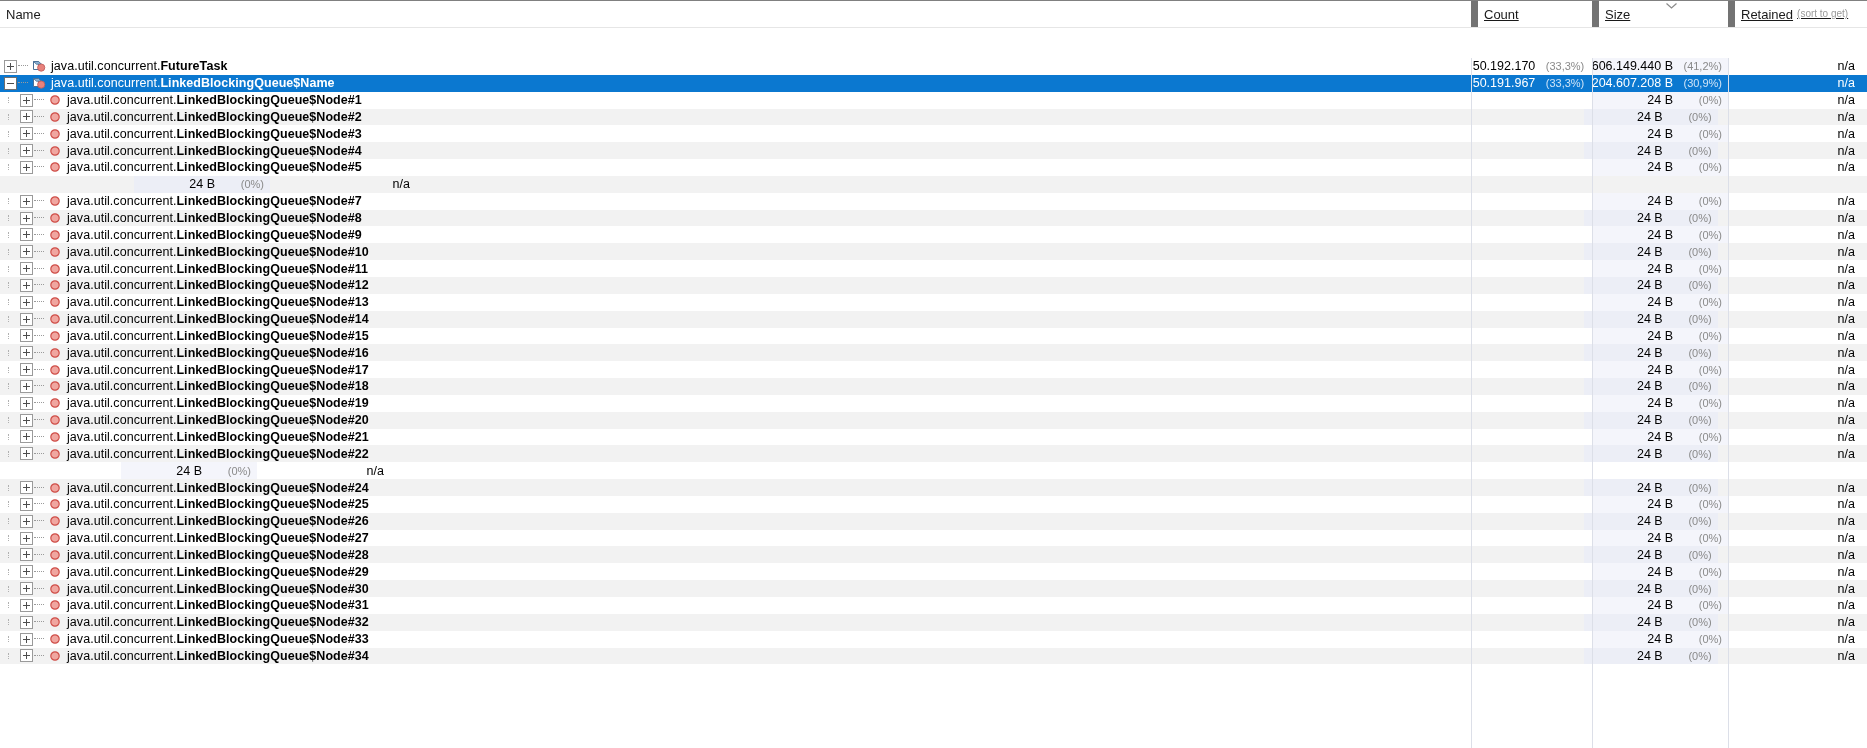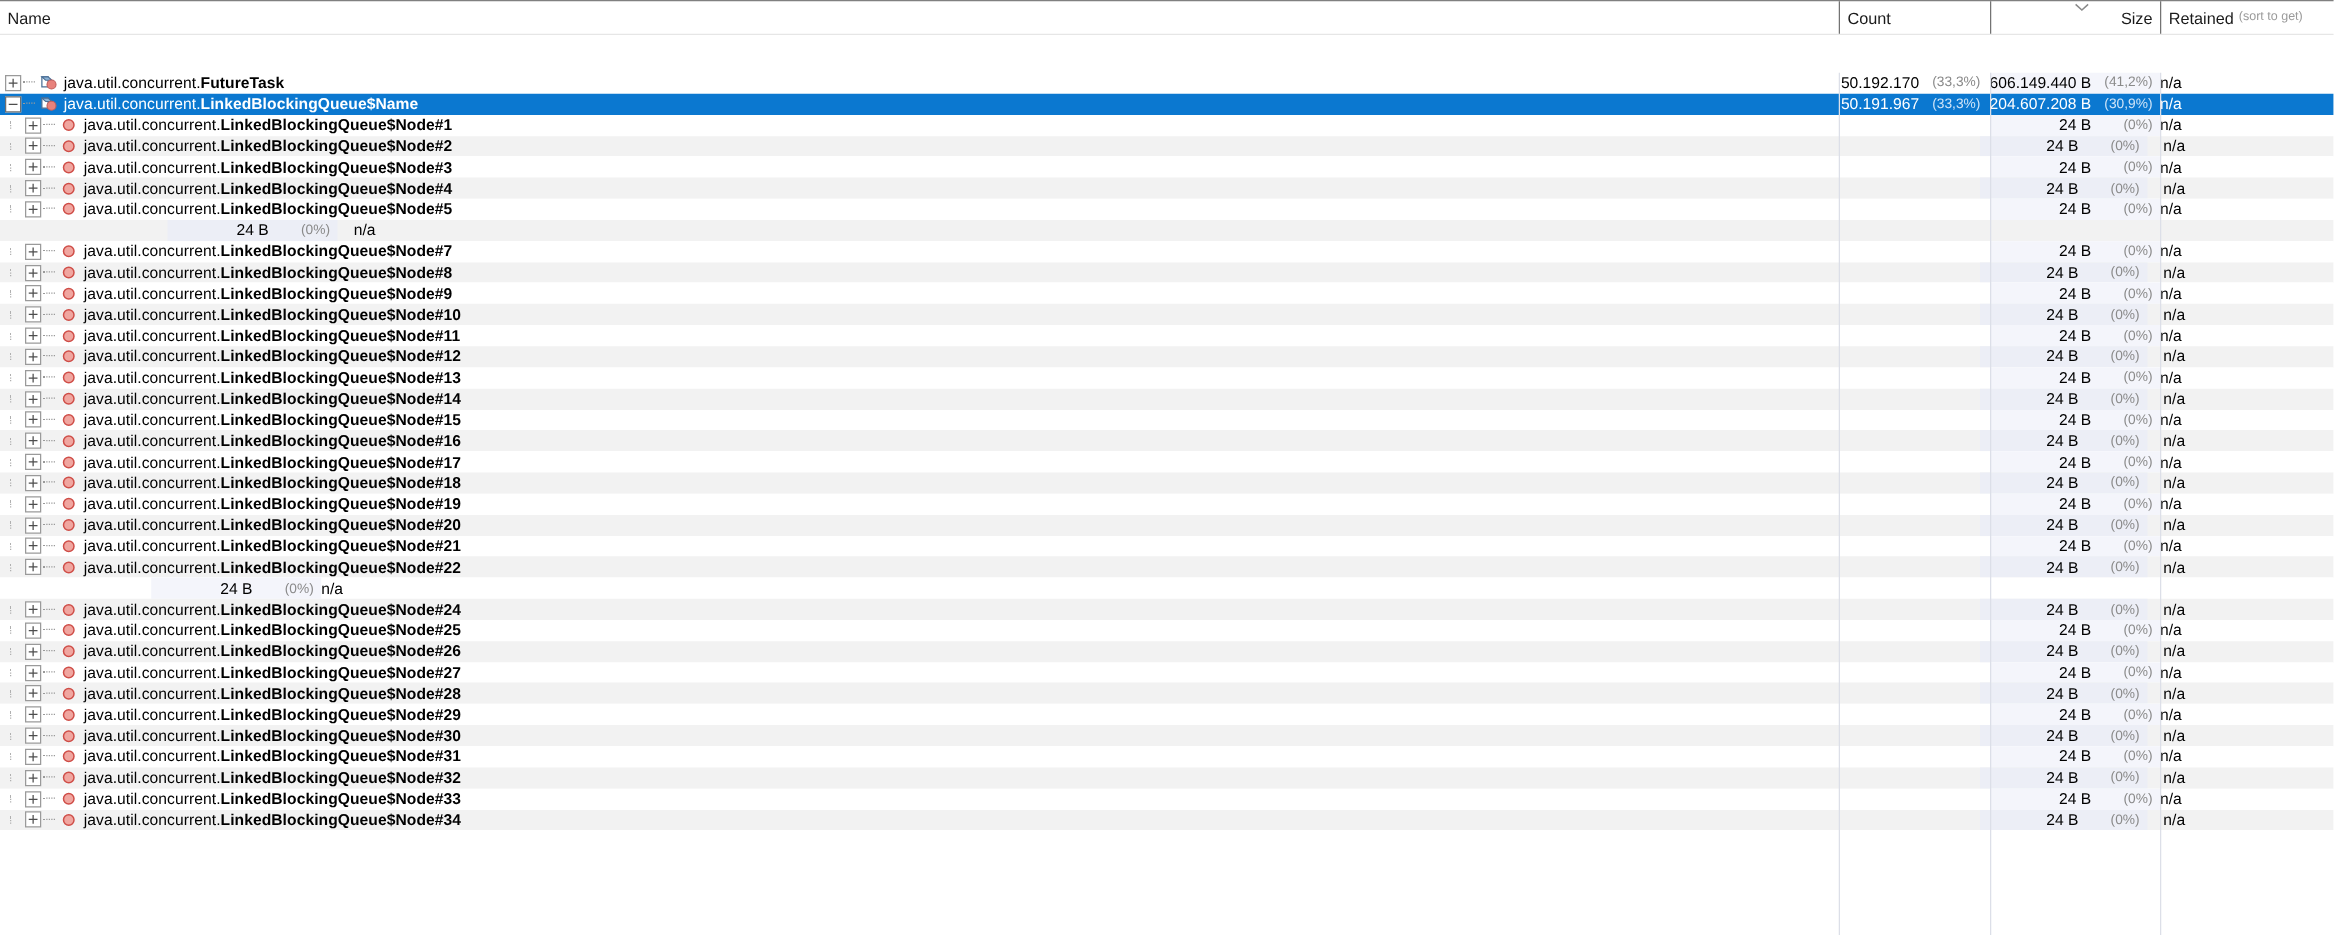"Count" .hcell + .hcell { border-left: 1px solid #737373 -> 7px solid #737373; text-decoration: none -> underline }
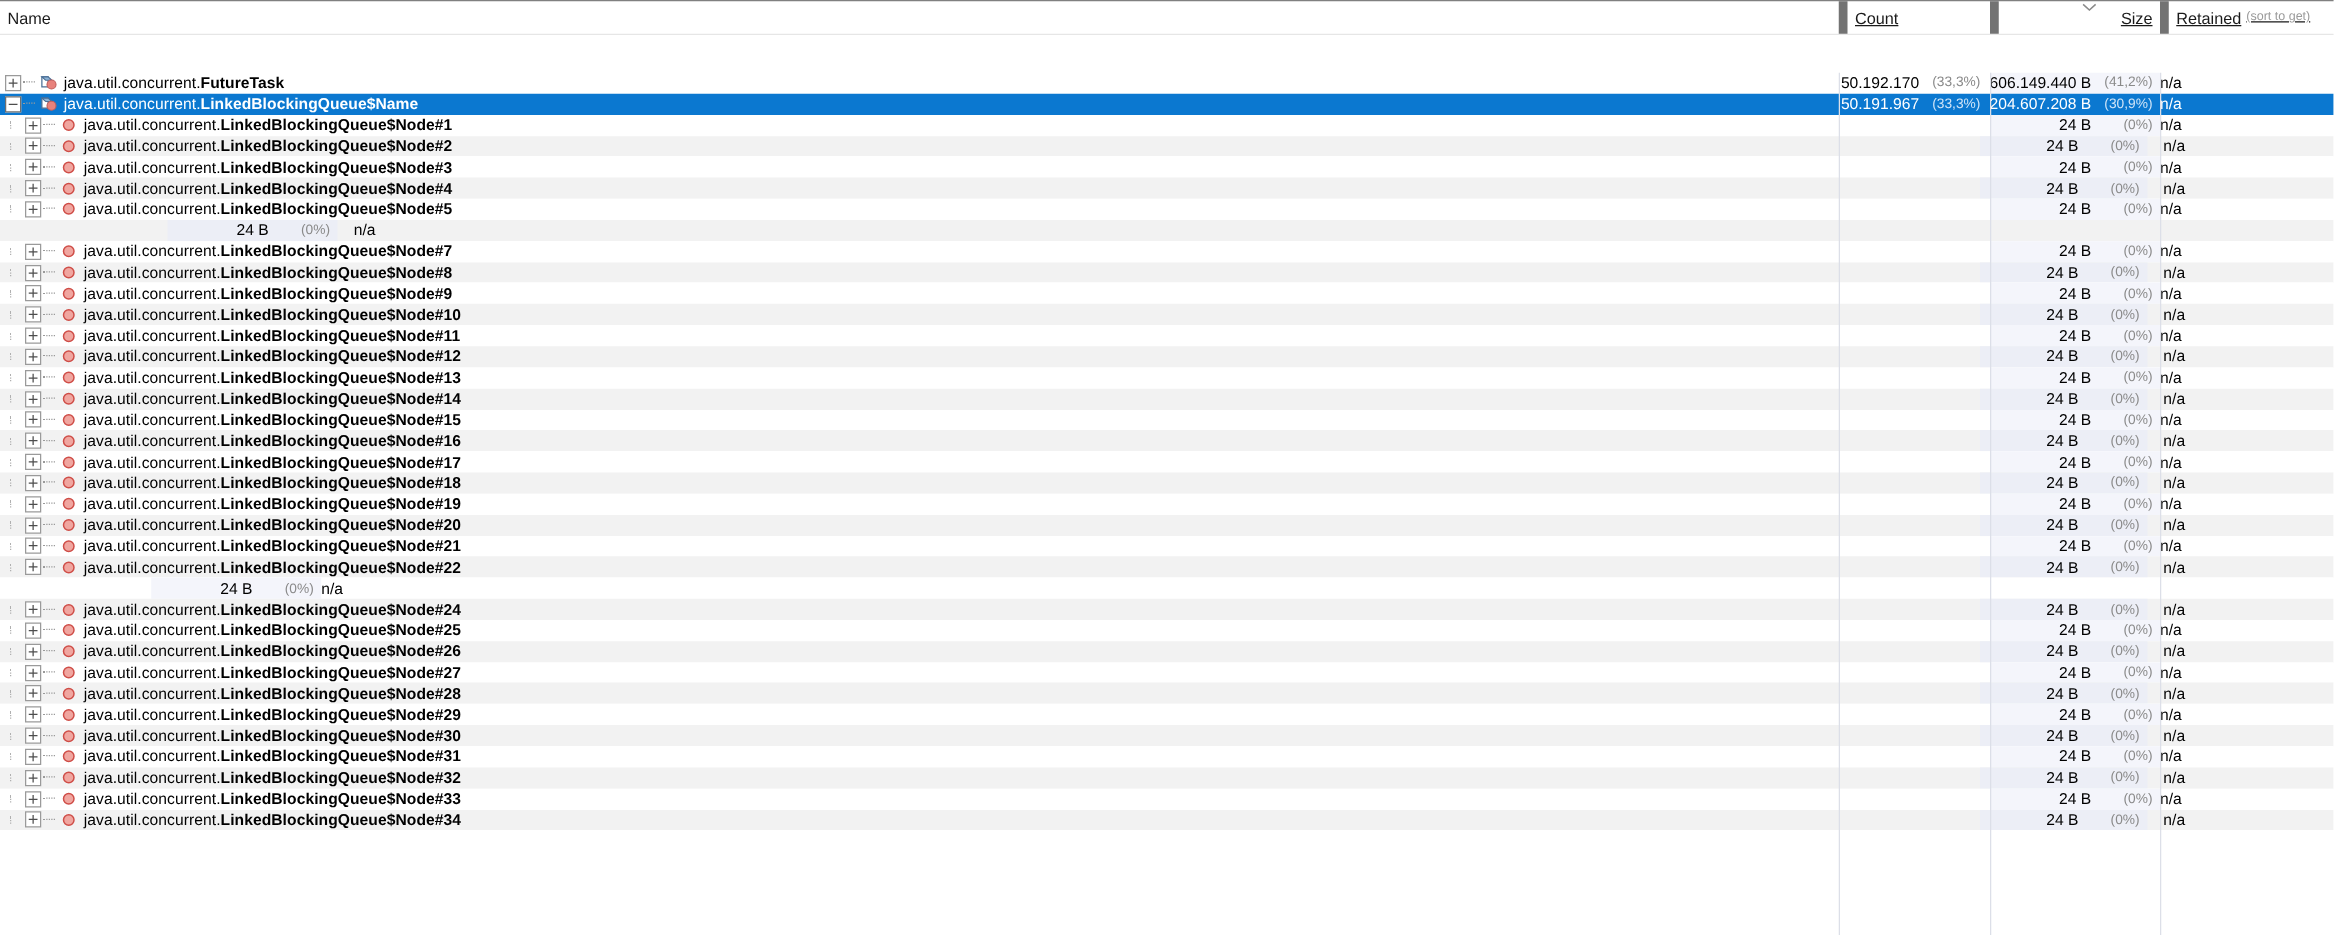"Size" .hcell.size { justify-content: flex-end -> none }
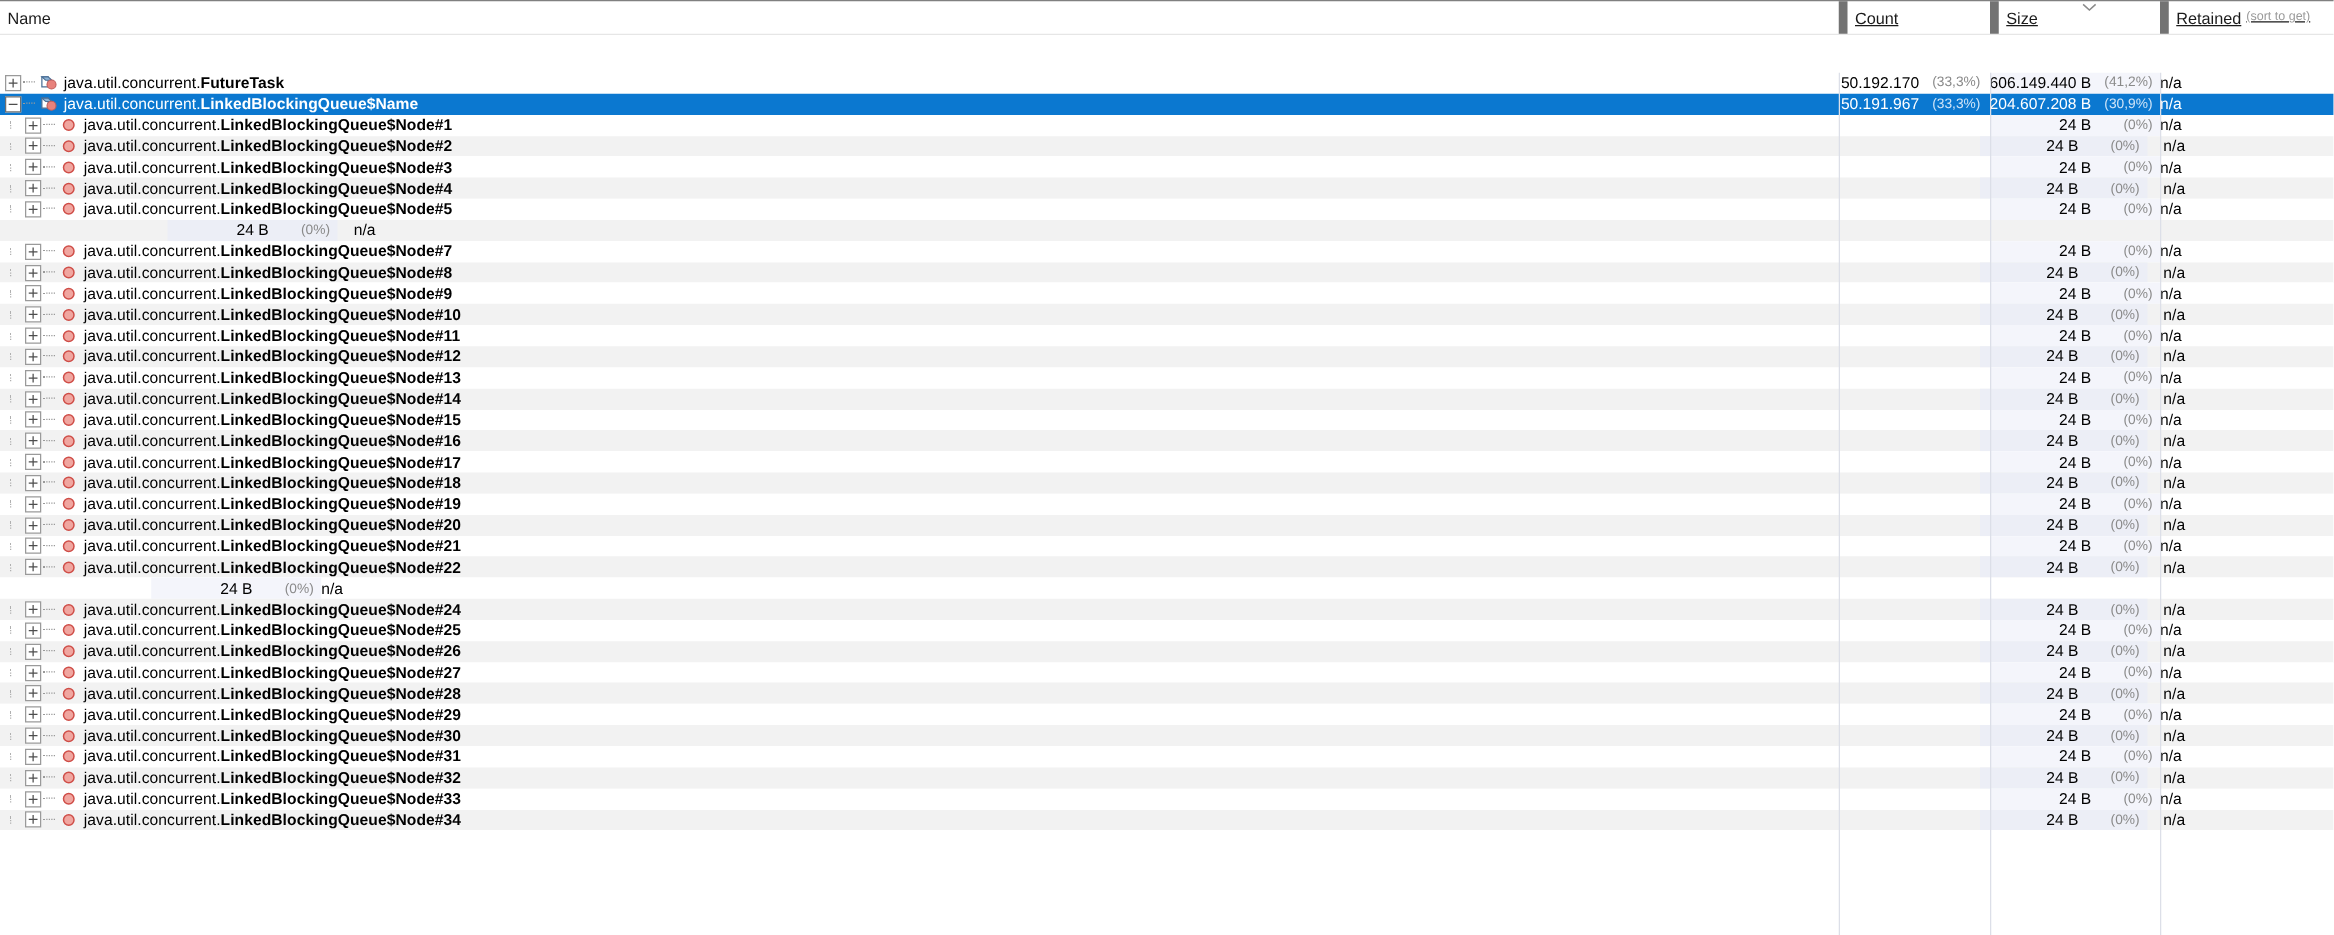"n/a" .cell.ret { justify-content: none -> flex-end }
